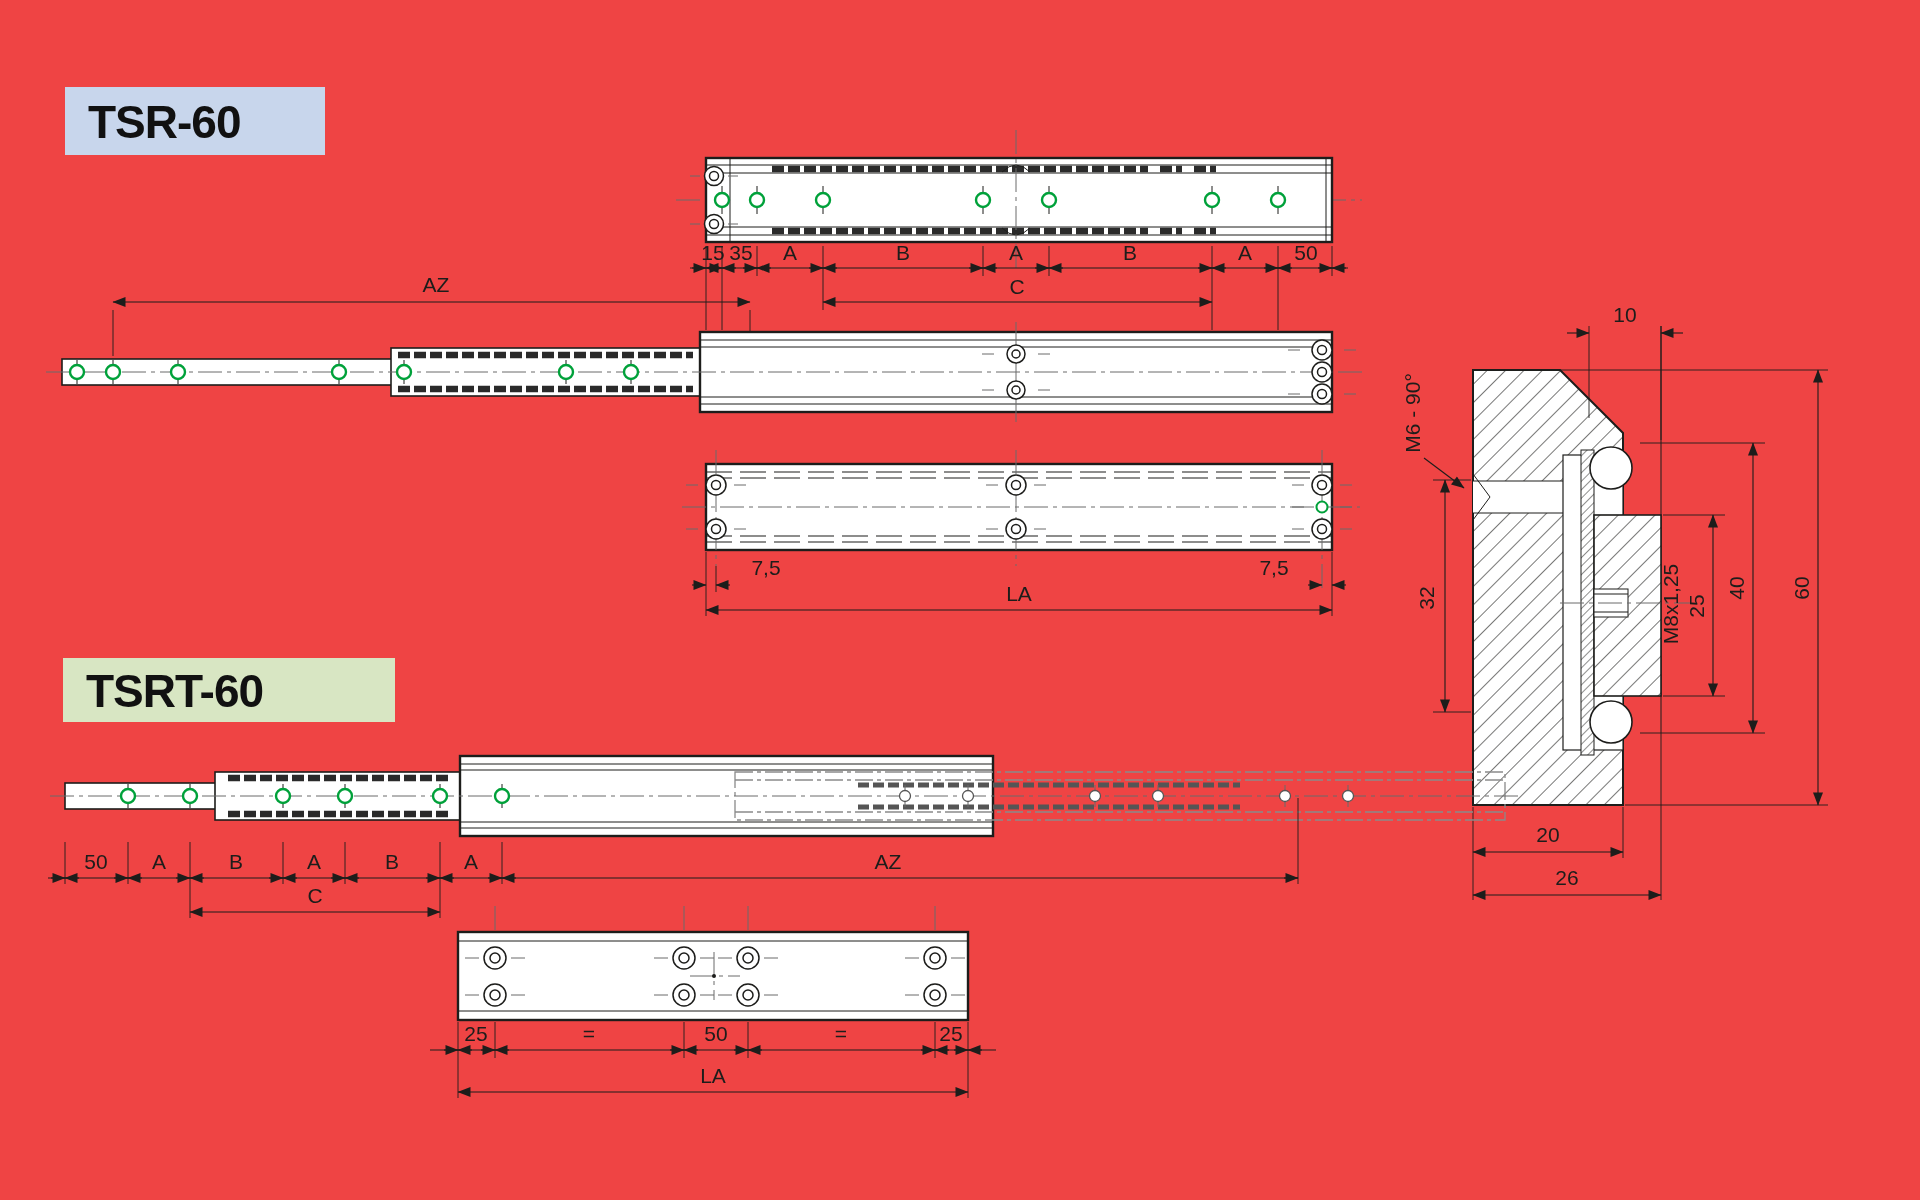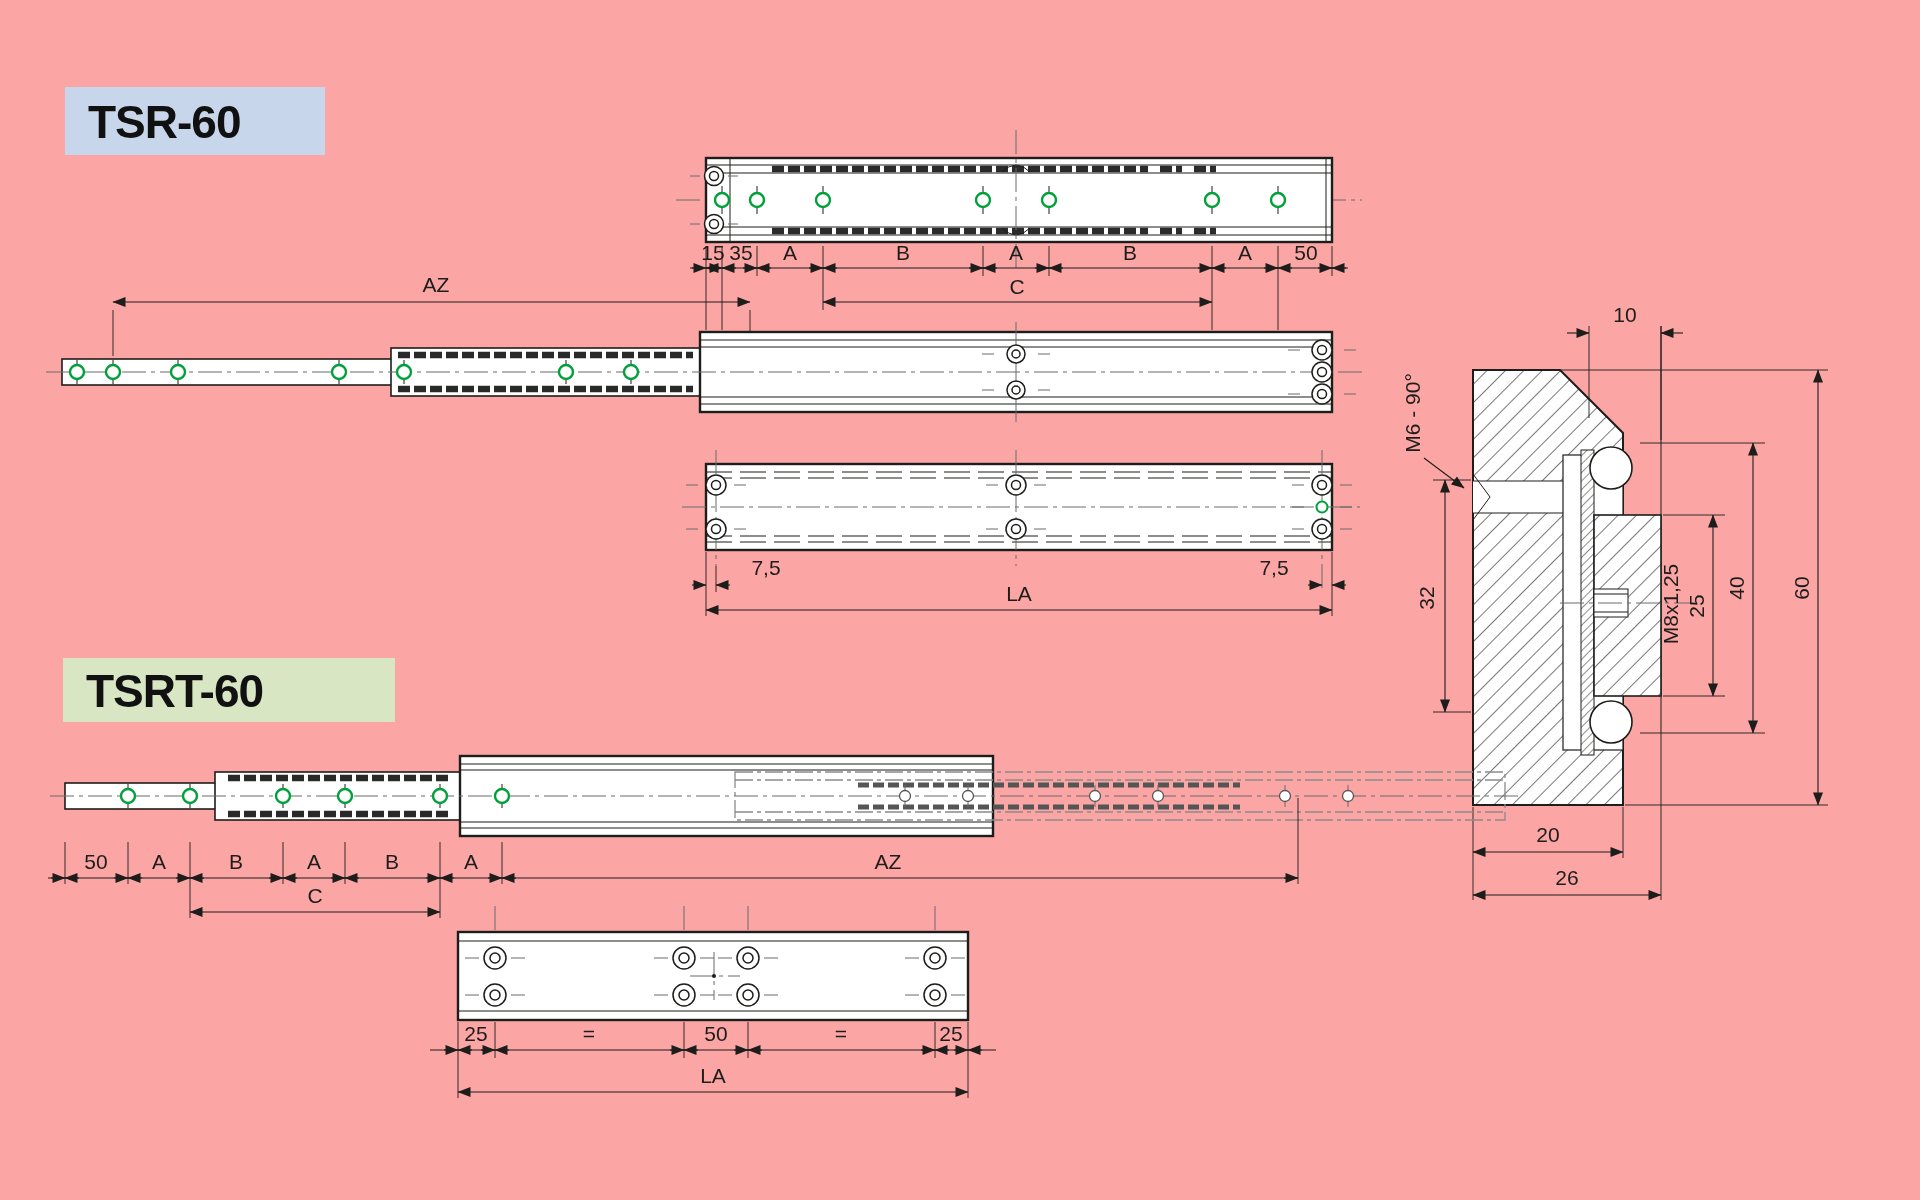"TSR-60" #stage { background: #fca5a5 -> #ef4444 }
